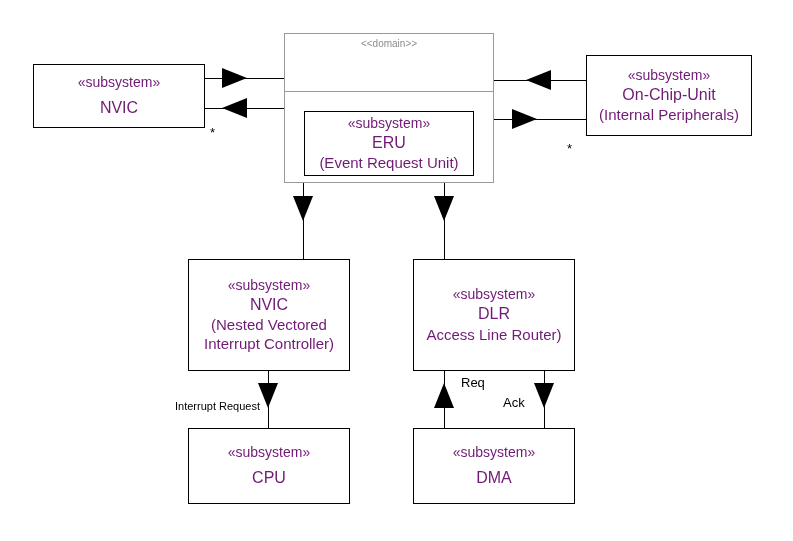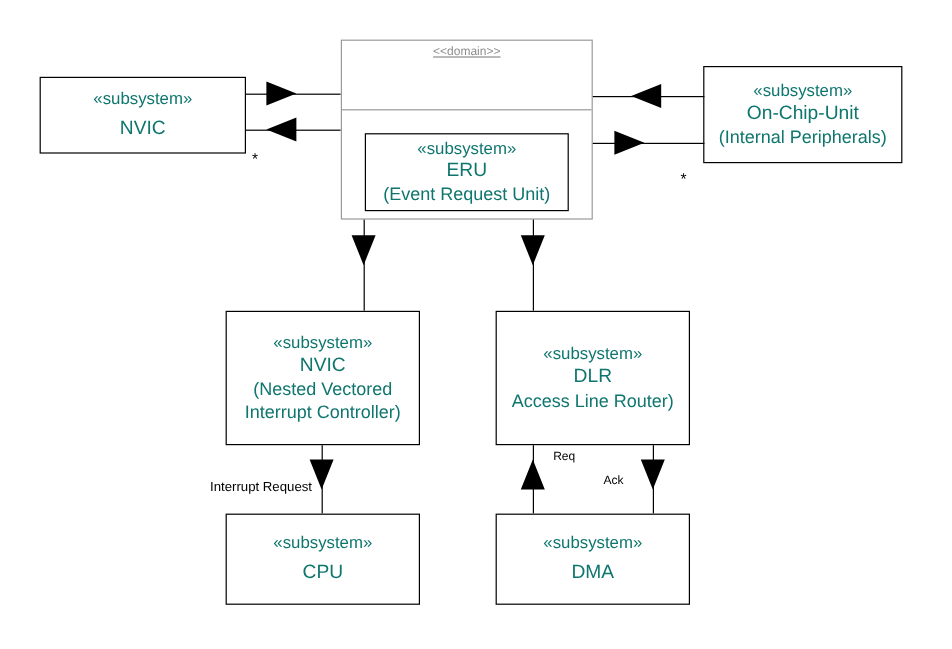"<<domain>>" .domain-header .dom-tag { text-decoration: underline -> none }
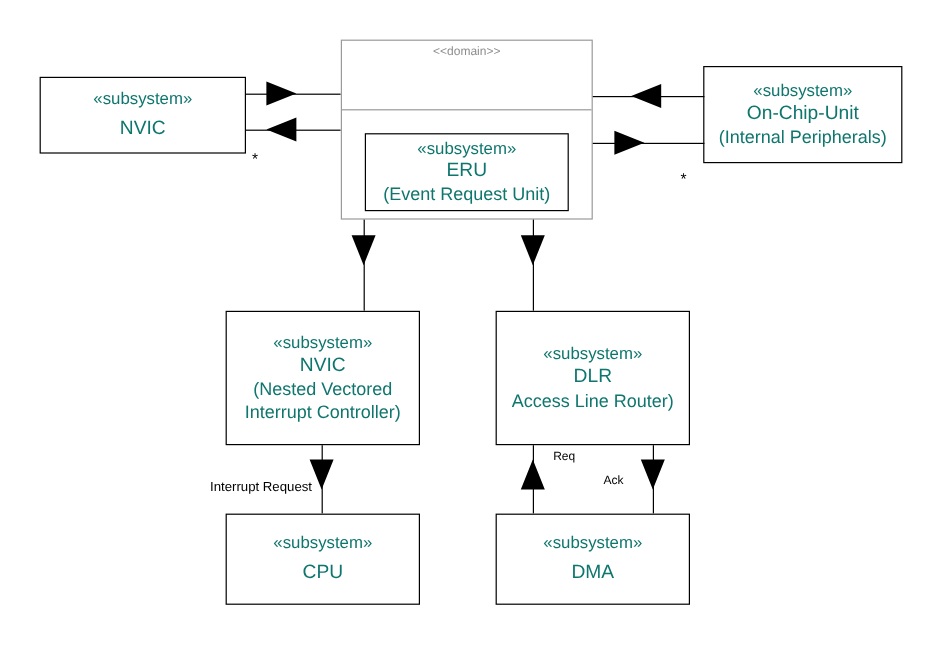"«subsystem»" .box { color: #0f766e -> #701a75 }
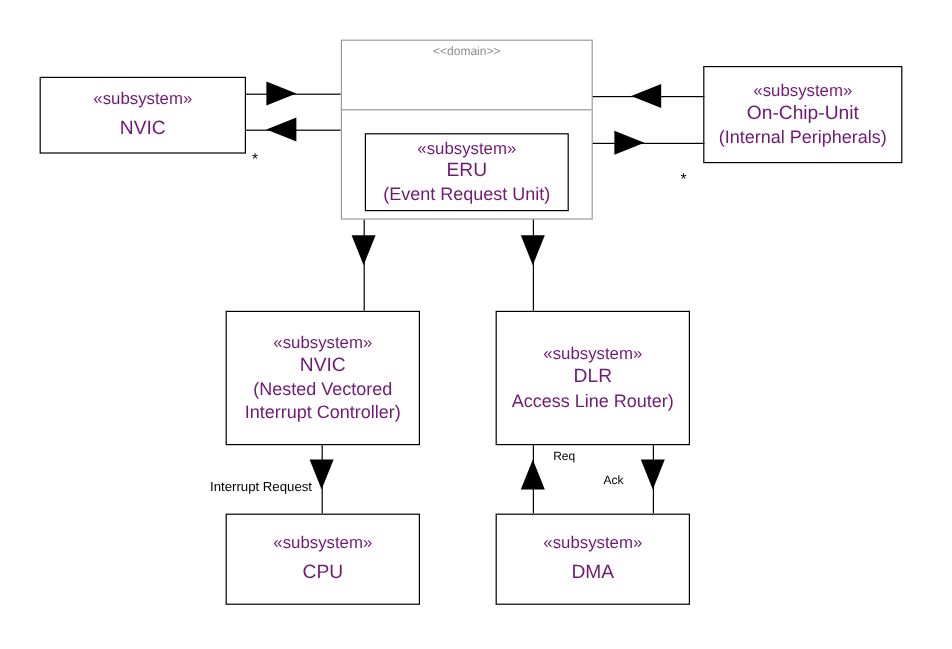"Req" .edge-label-sm { font-size: 10px -> 13px }
